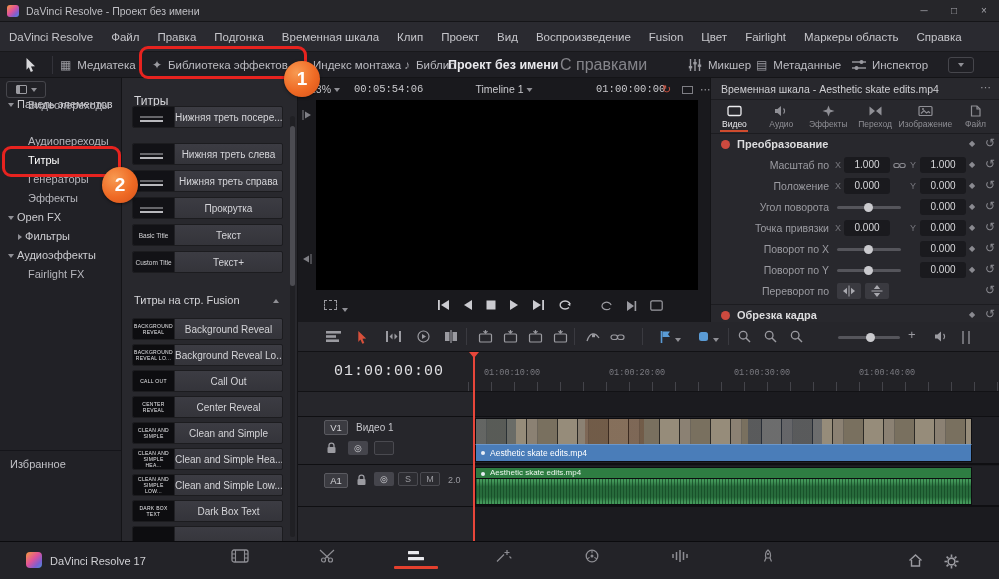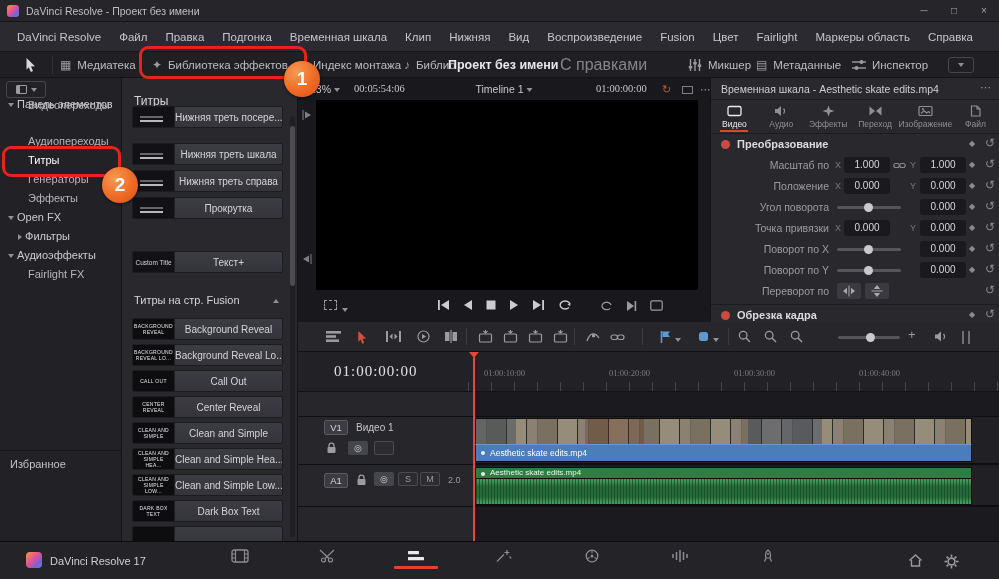"DaVinci Resolve" #menubar { padding-left: 8px -> none }
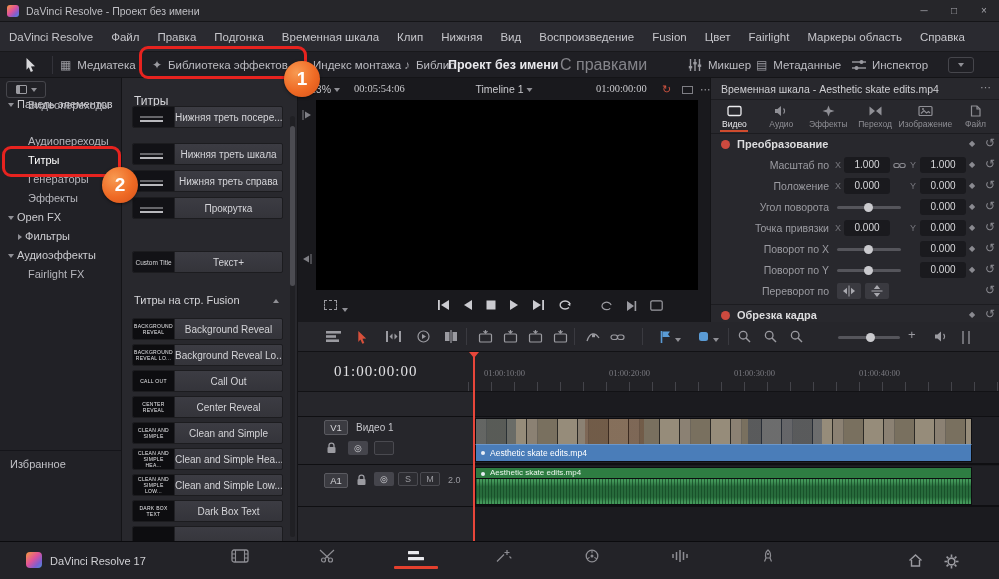"Нижняя" span.menu-item { text: Нижняя -> Проект }
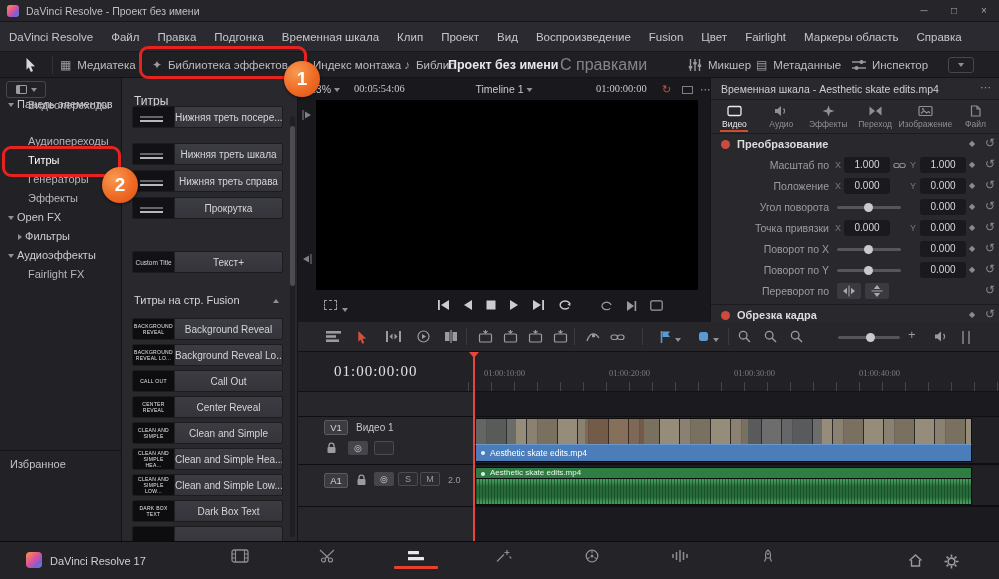"00:05:54:06" .mono { font-family: Liberation Serif, serif -> Liberation Mono, monospace }
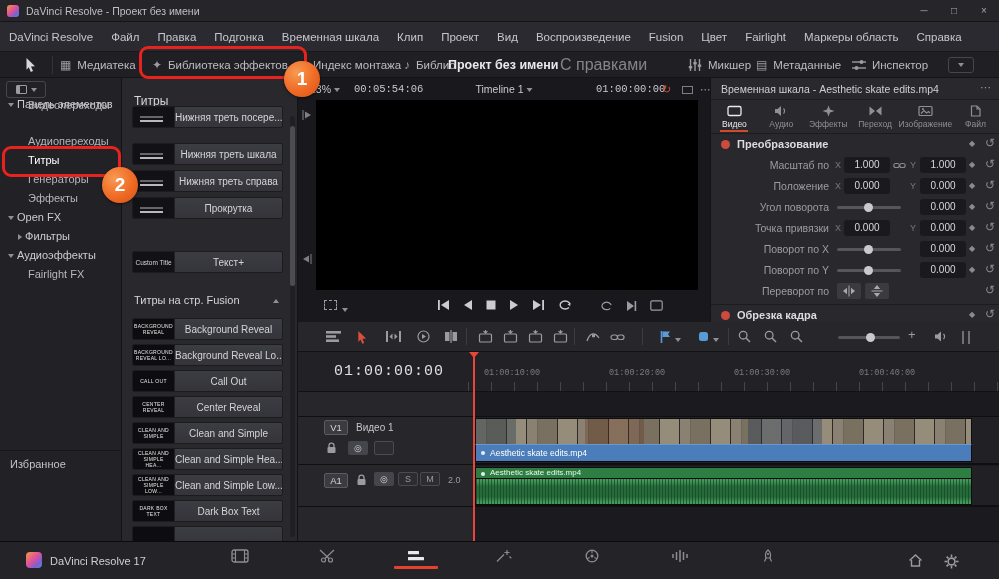"Нижняя треть шкала" span.t-label { text: шкала -> слева }
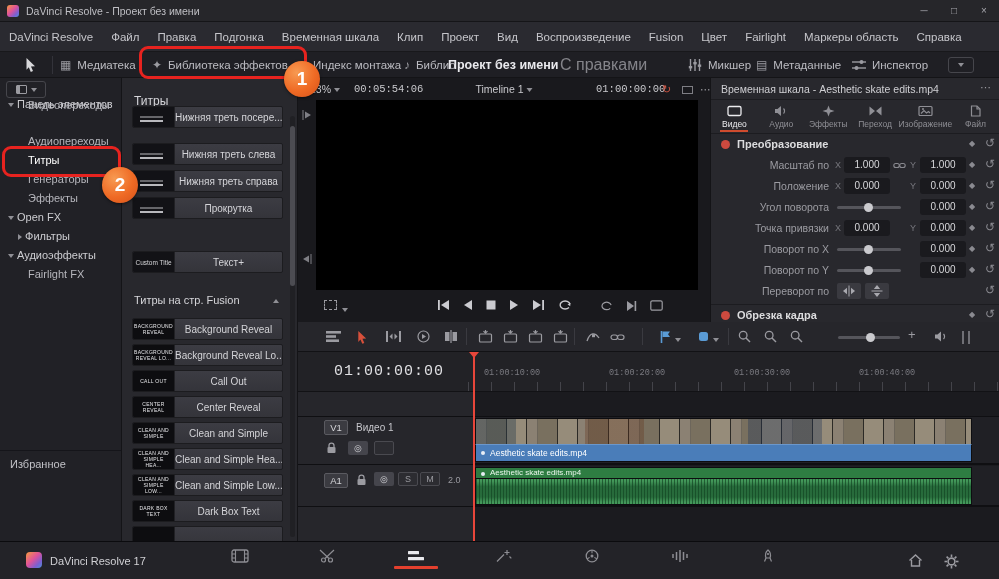"Текст" div.t-row { html: none -> <div> <span> <span>Basic Title</span> </span> <span>Текст</span> </div> }
